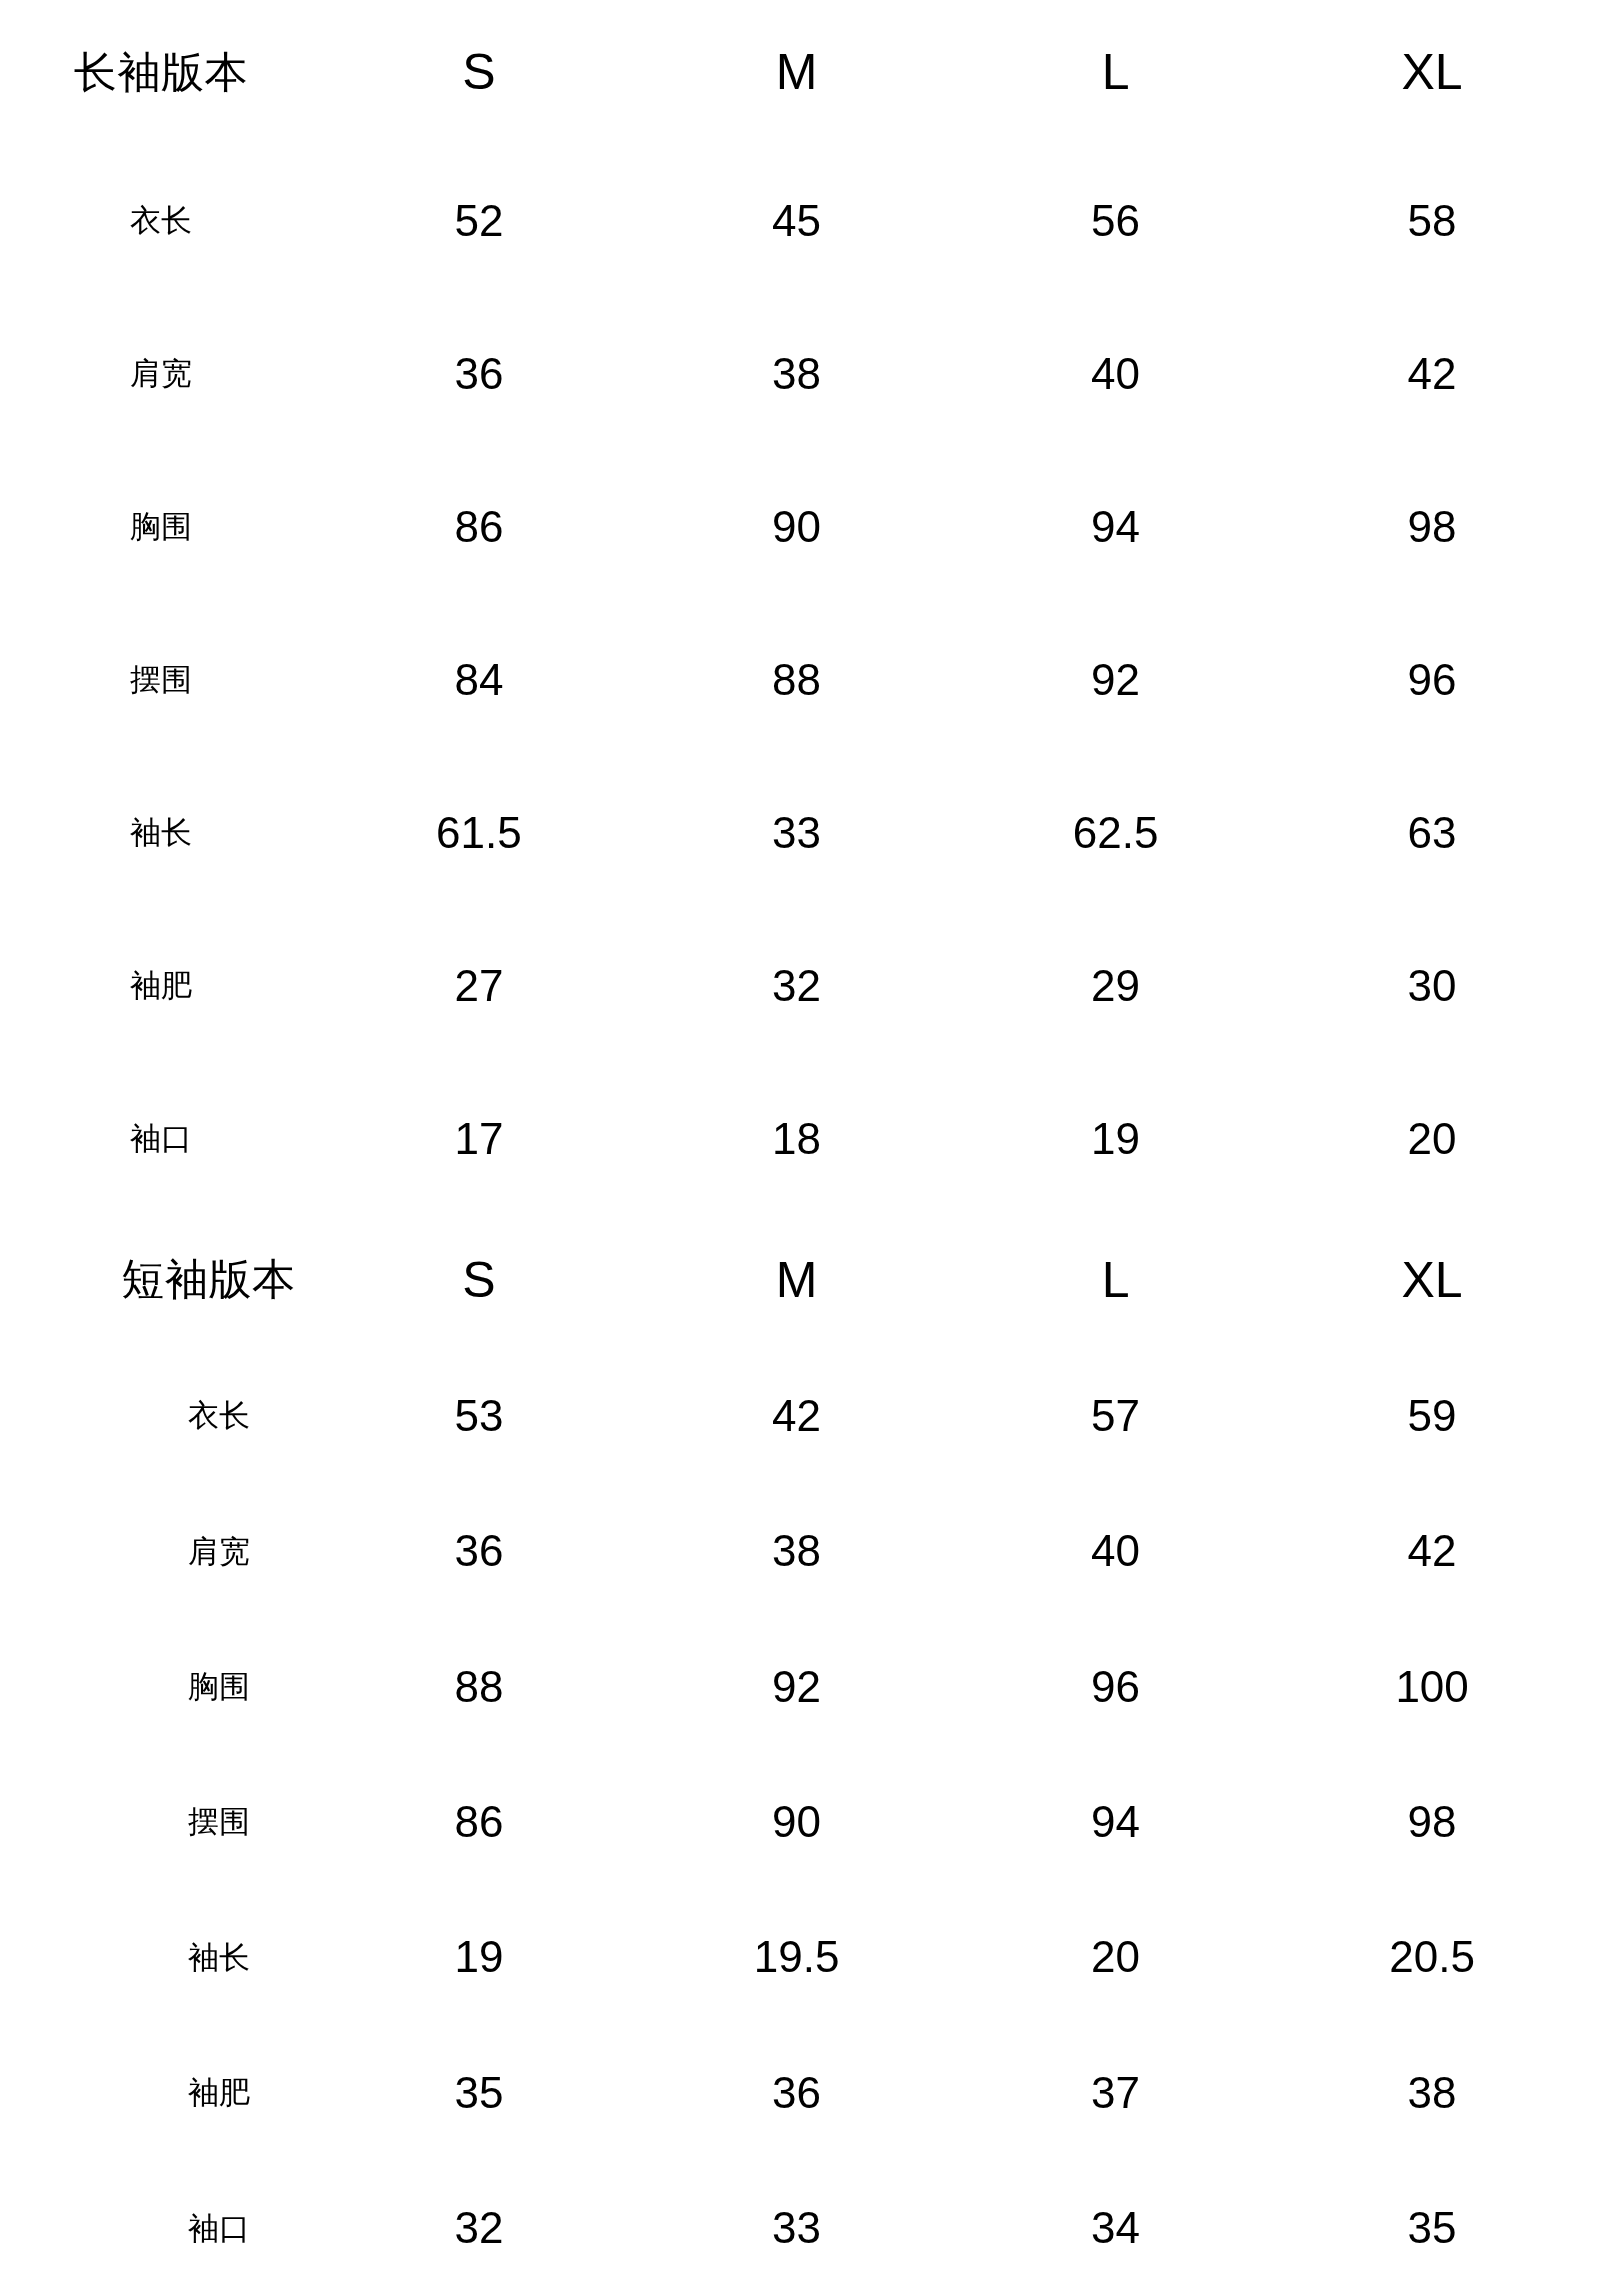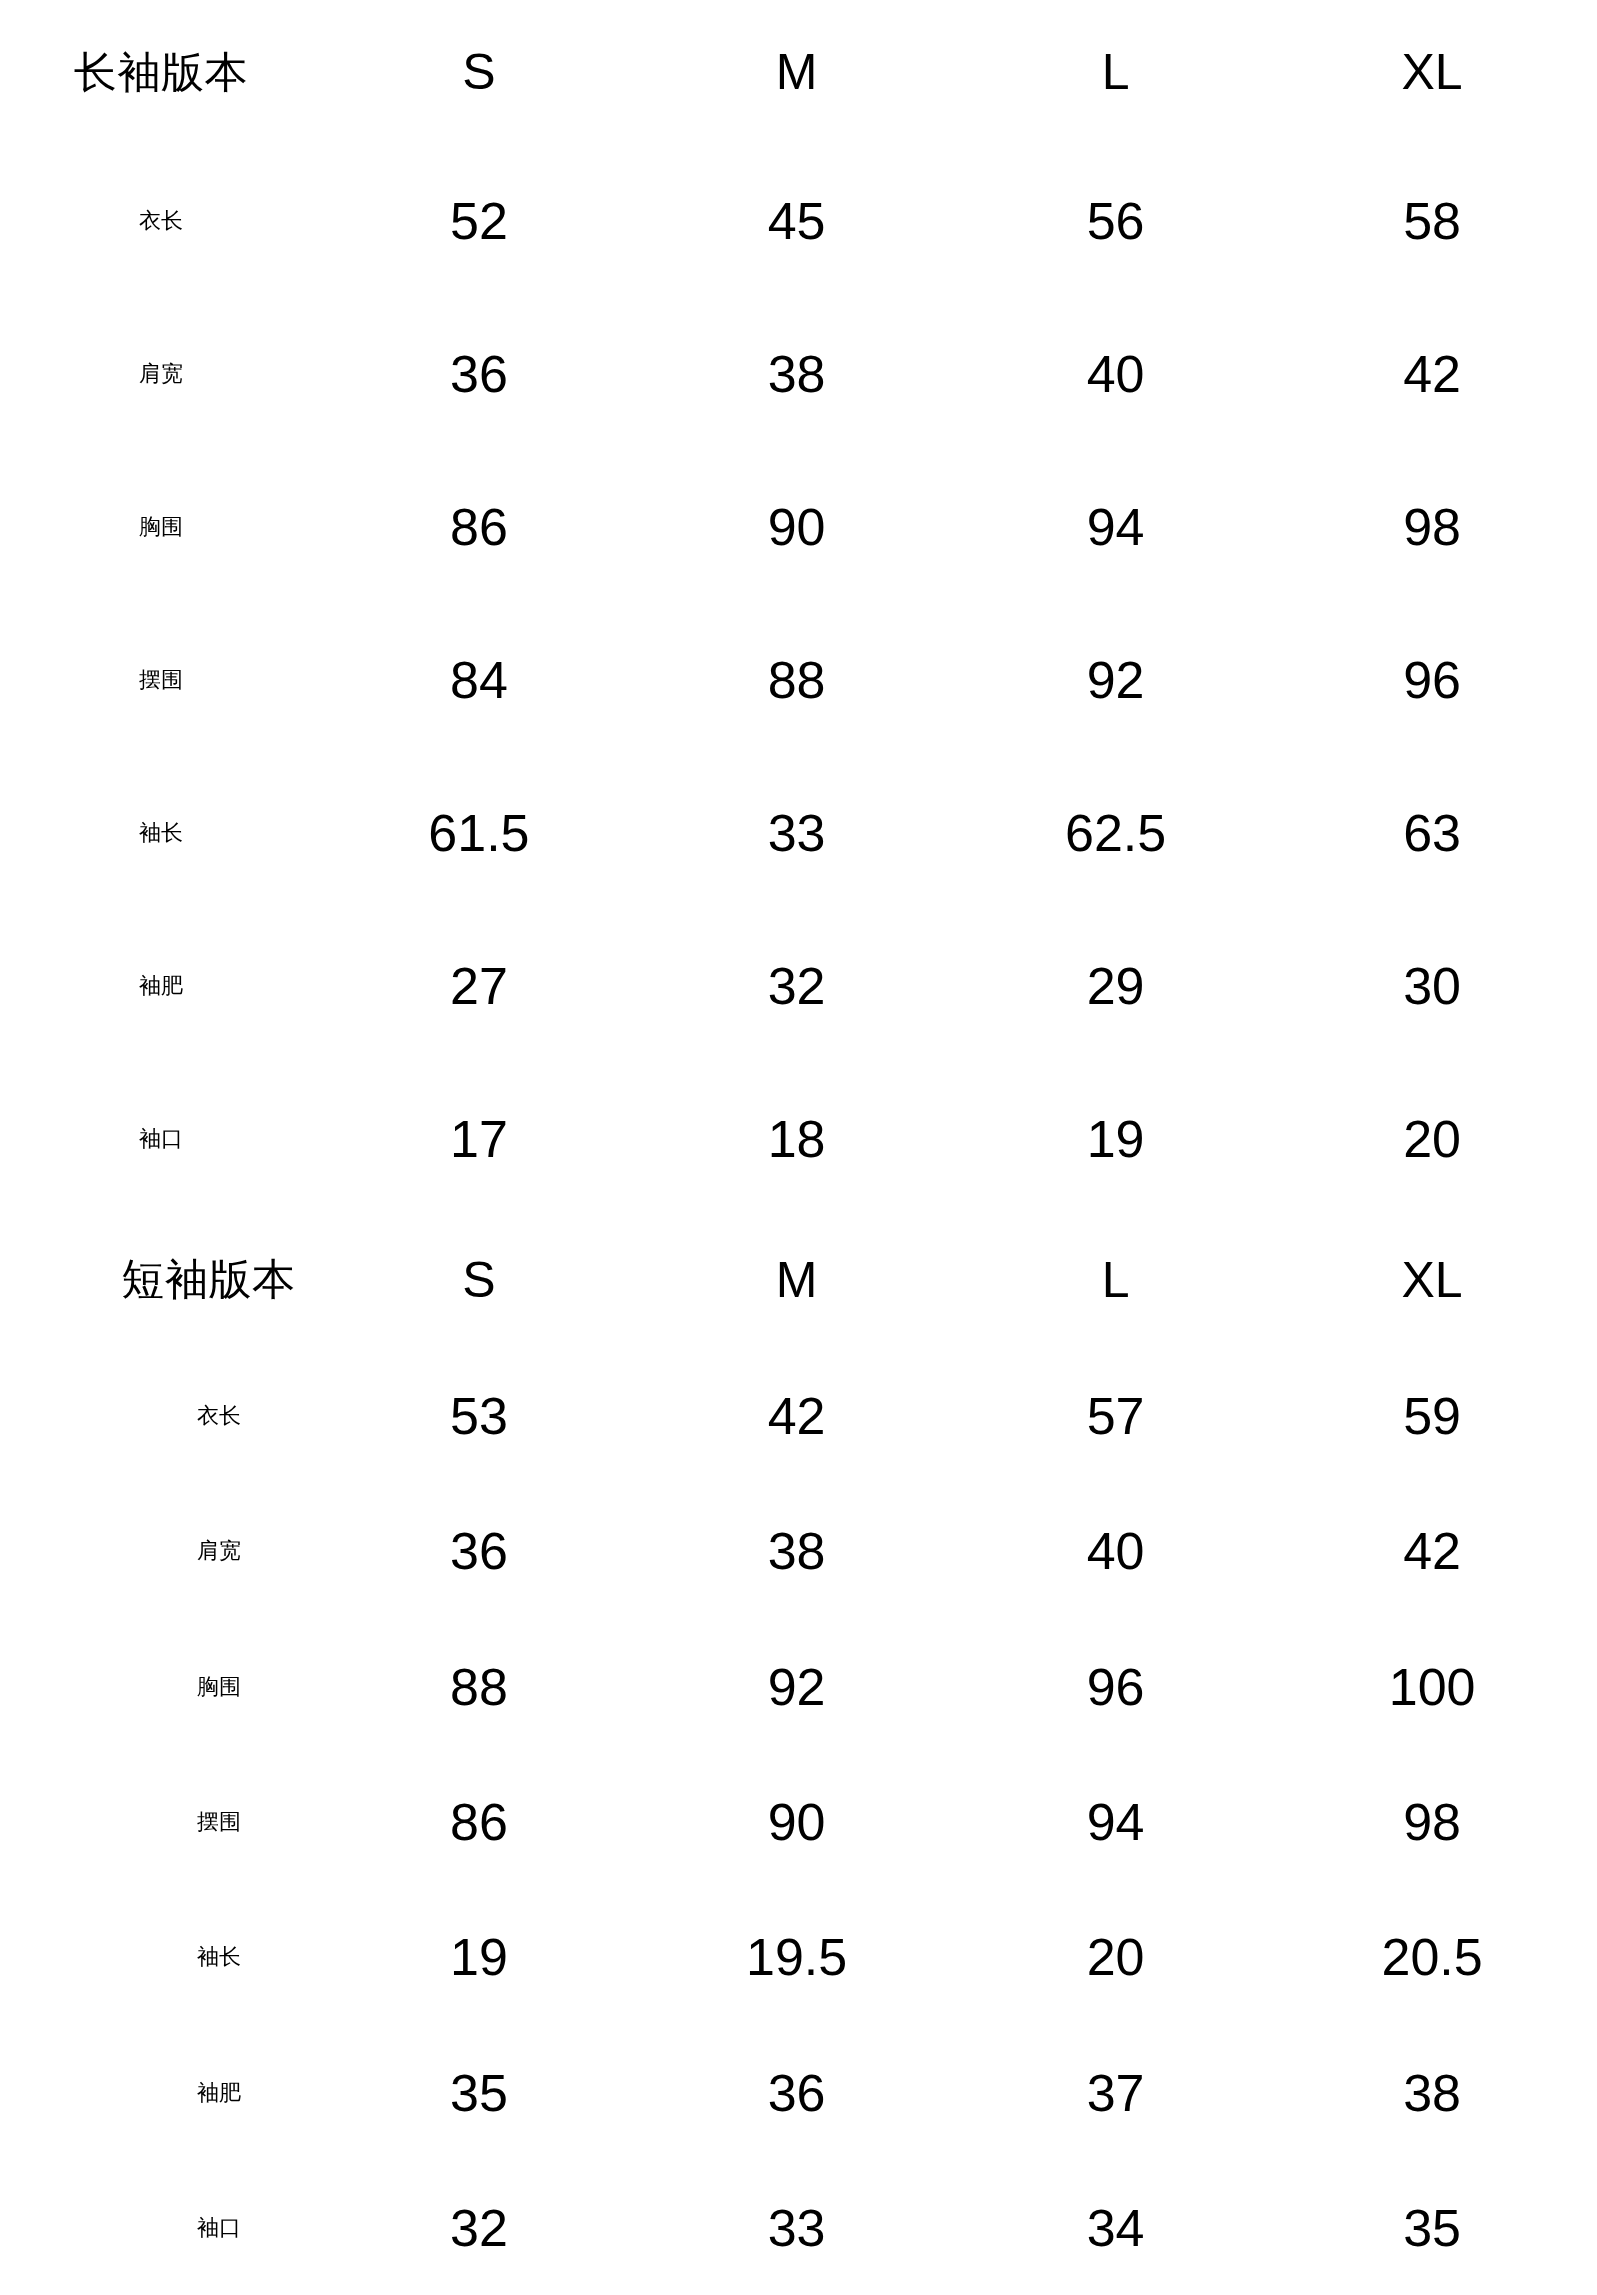"衣长" .row-label { font-size: 22px -> 31px }
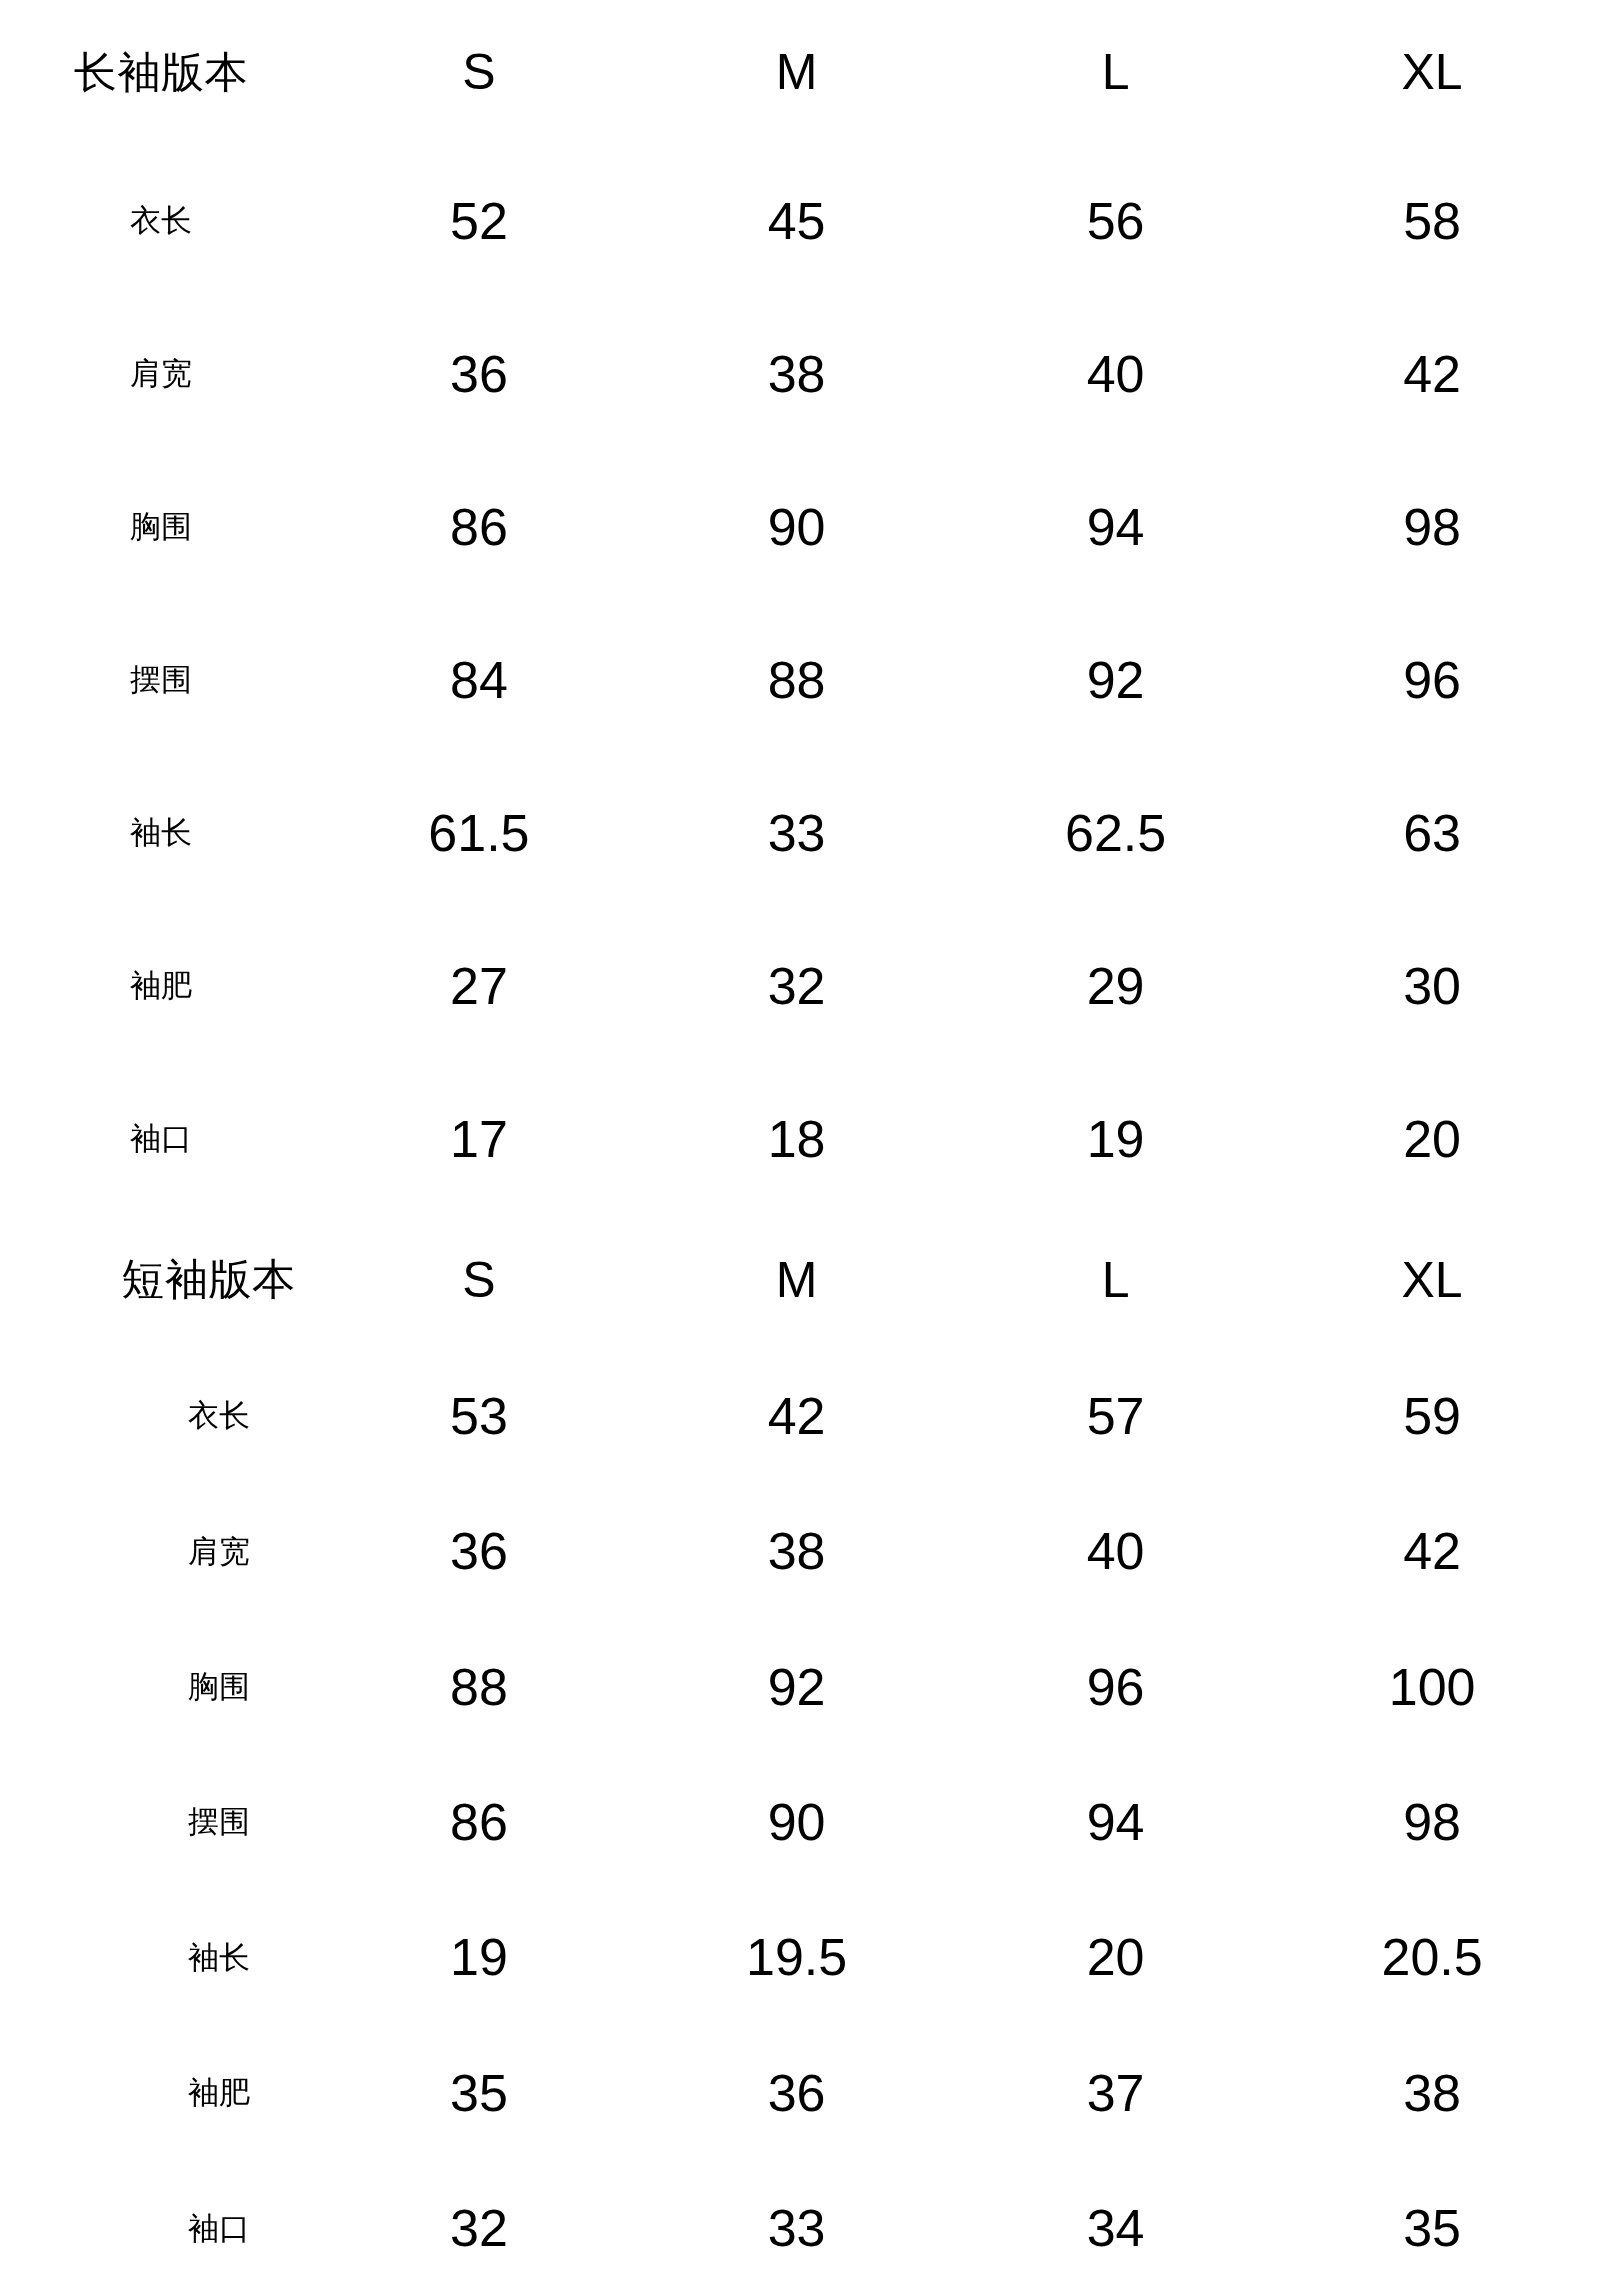"52" .cell-val { font-size: 52px -> 44px }
